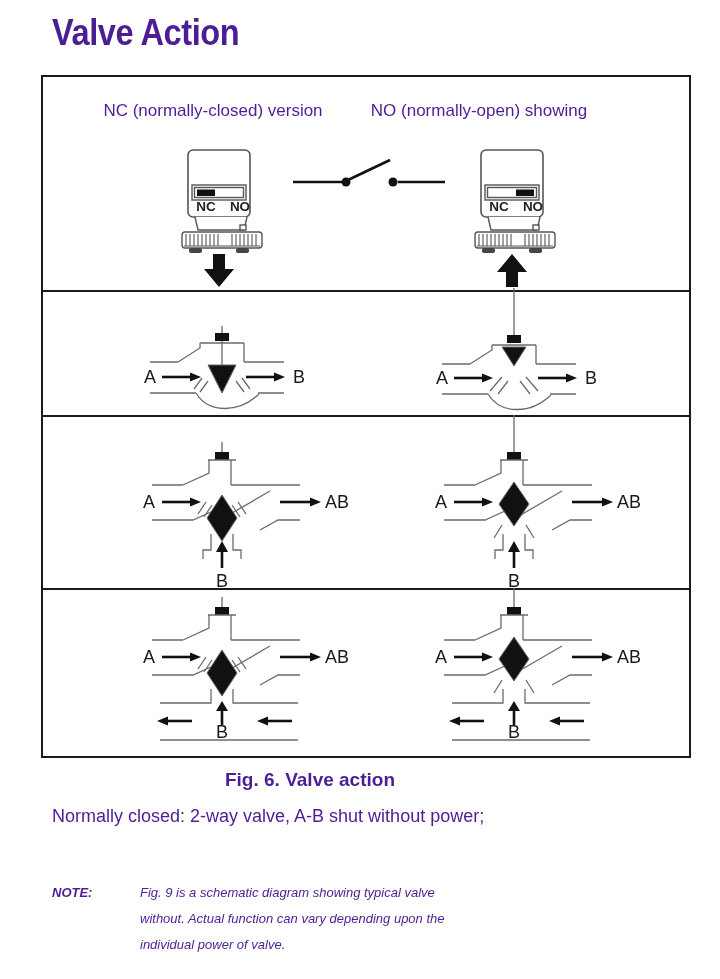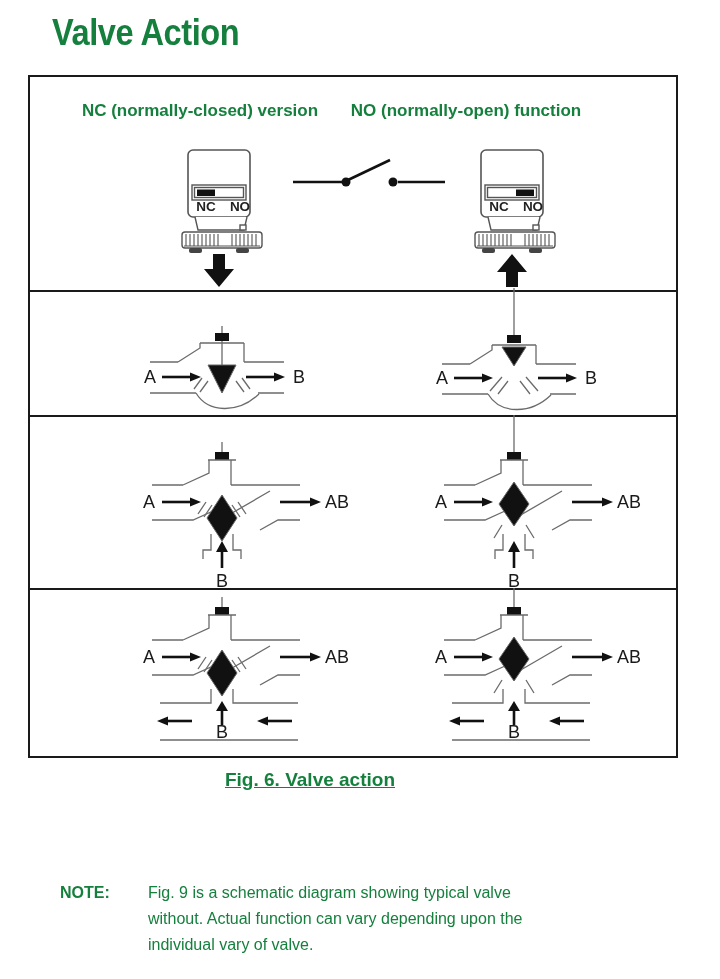"Valve Action" .page { color: #15803d -> #4c1d95 }
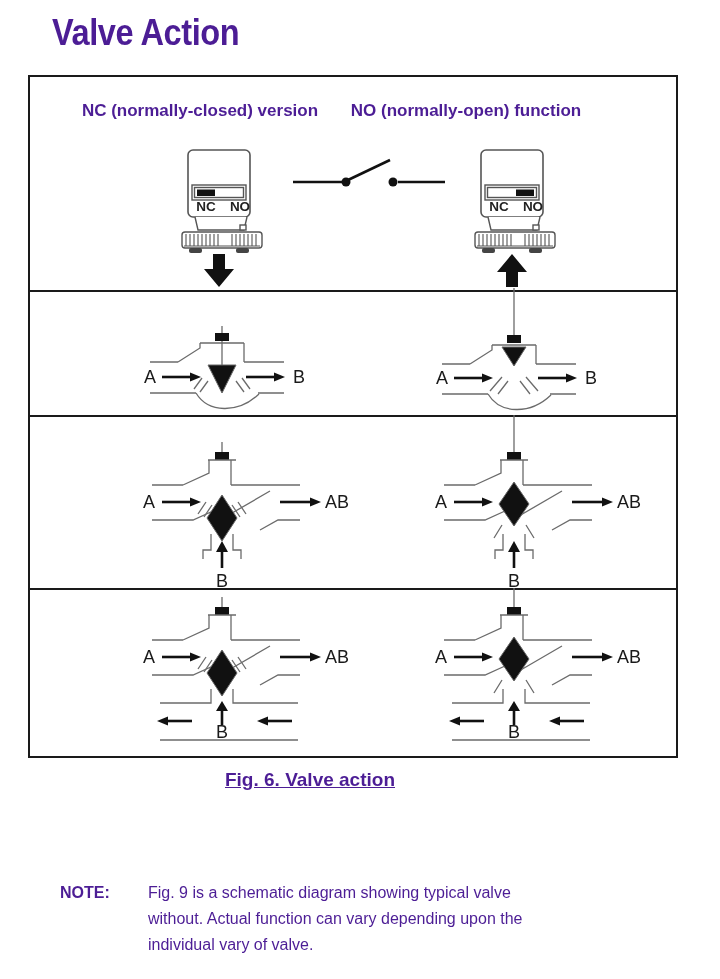"NC (normally-closed) version" .figure { font-weight: bold -> none; left: 28px -> 41px }
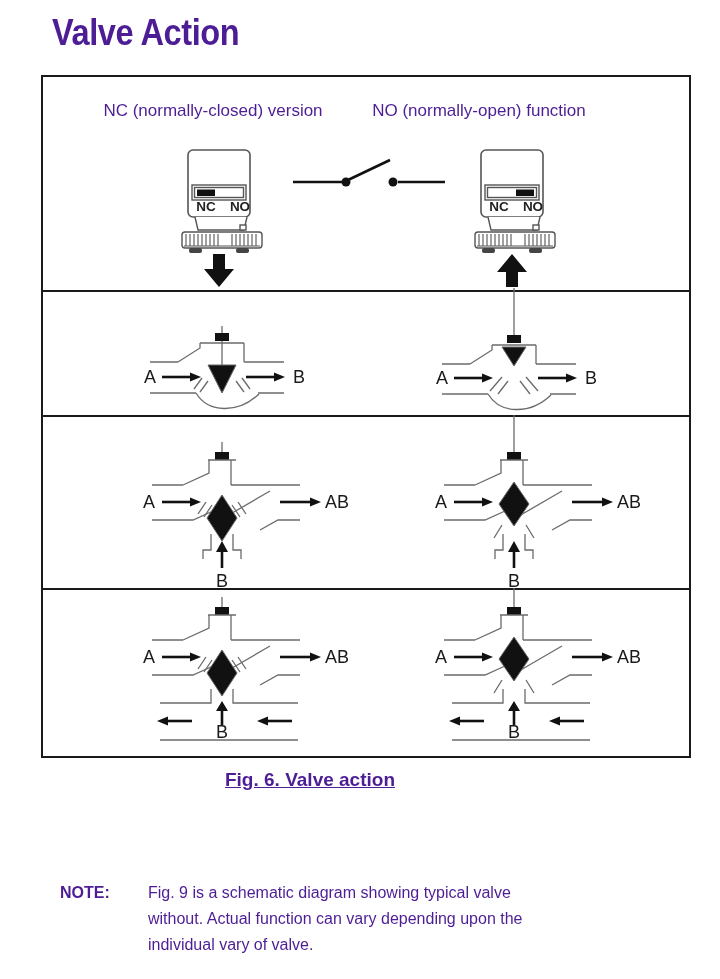"NO (normally-open) function" div.hdr { text: function -> showing }
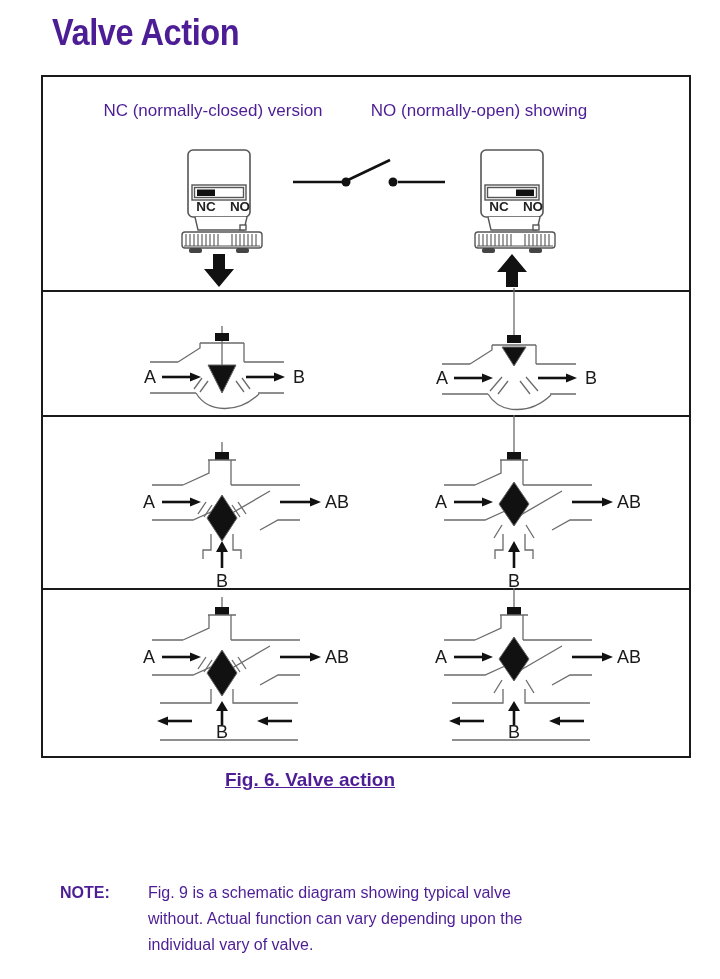"Fig. 6. Valve action" .caption { text-decoration: underline -> none }
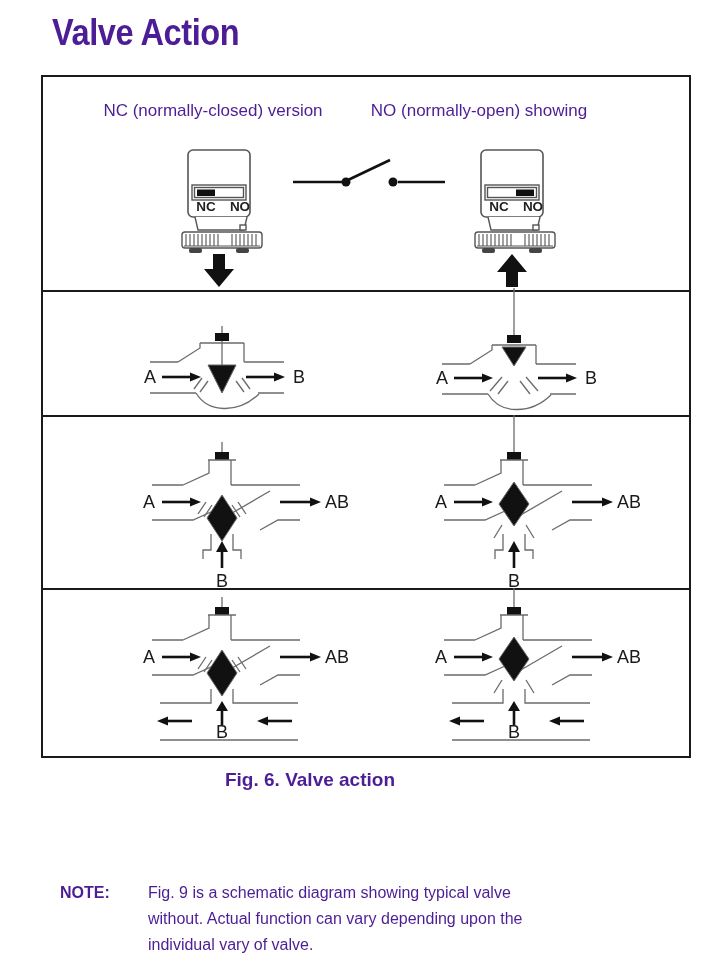"Normally closed: 2-way valve, A-B" div { html: none -> <div>Normally closed: 2-way valve, A-B shut without power;</div> }
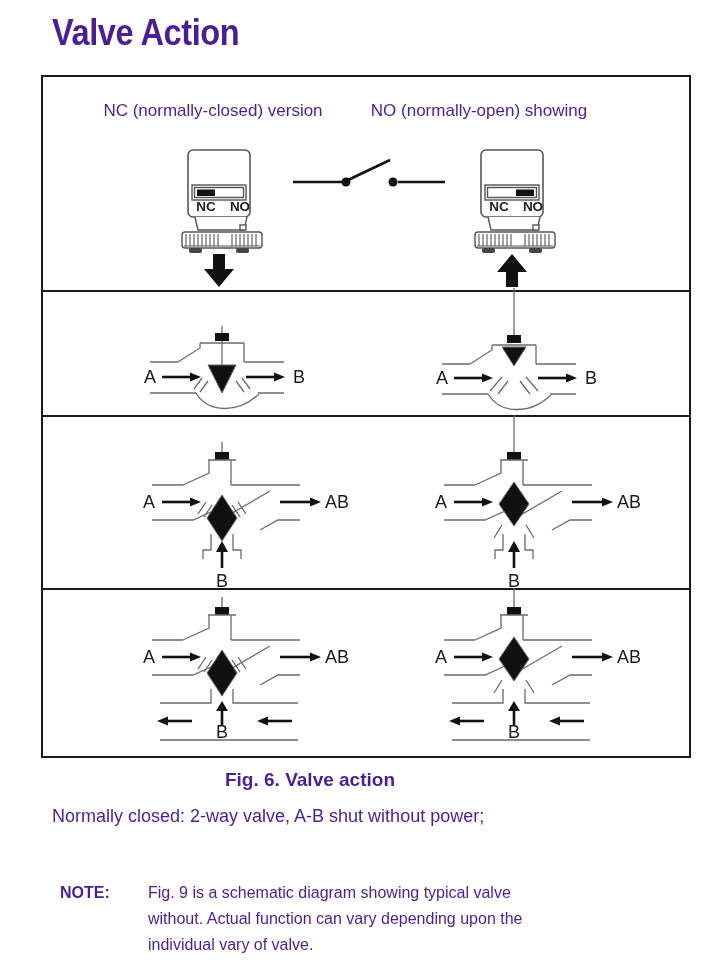"NOTE:" .note { font-size: 16px -> 13px; font-style: none -> italic; left: 60px -> 52px }
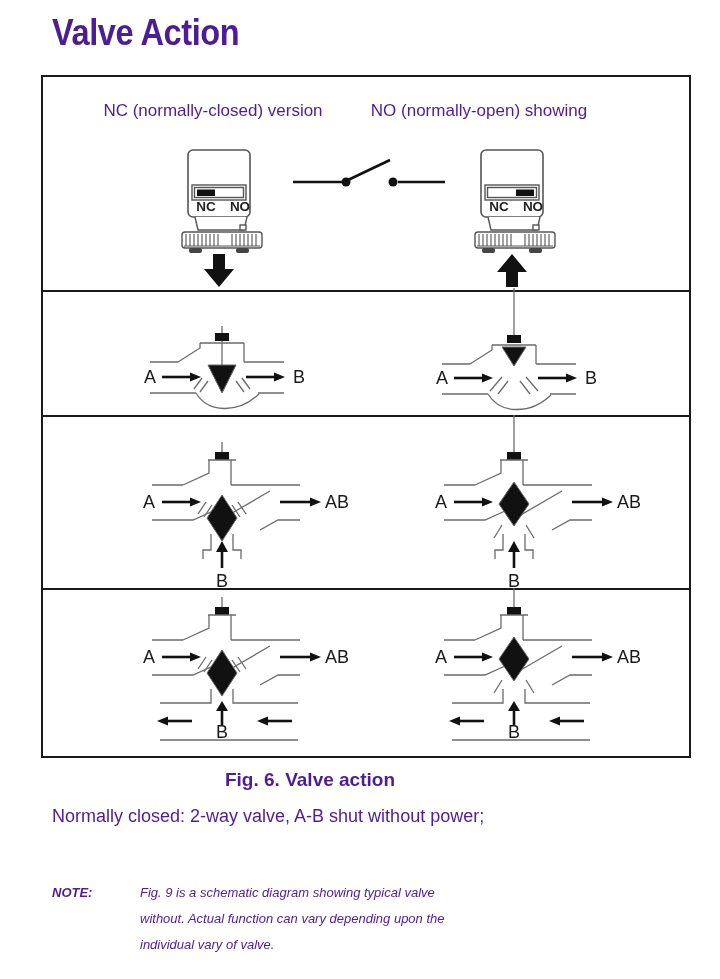"individual vary of valve." div { text: vary -> power }
